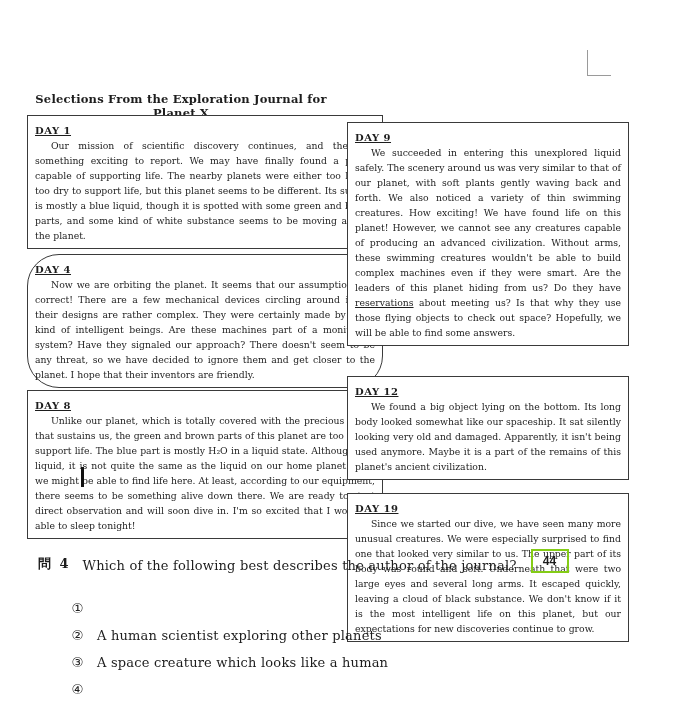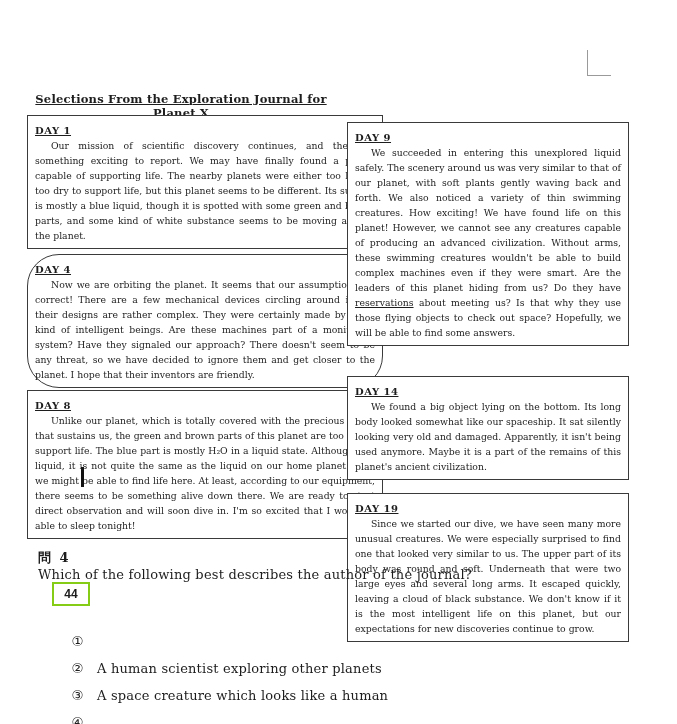"Selections From the Exploration Journal" .journal-title { text-decoration: underline -> none }
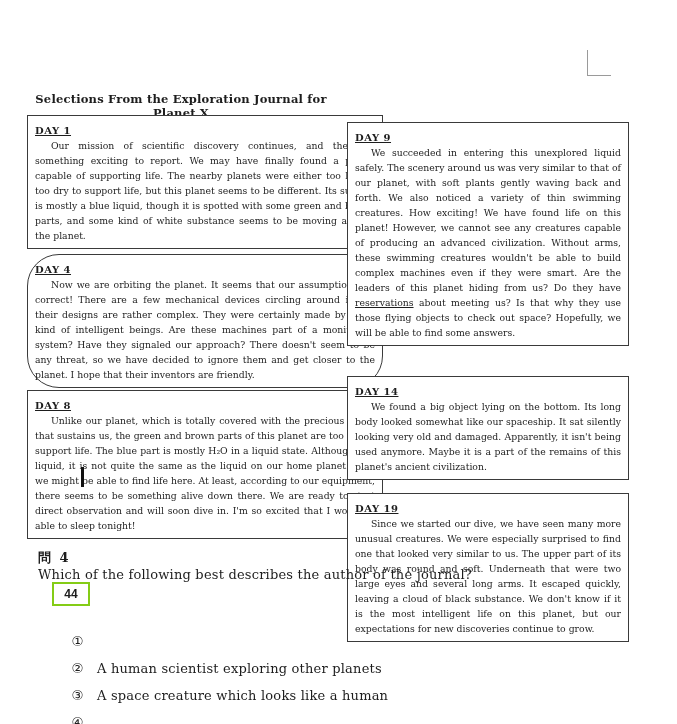"DAY 14" span.entry-label { text: 14 -> 12 }
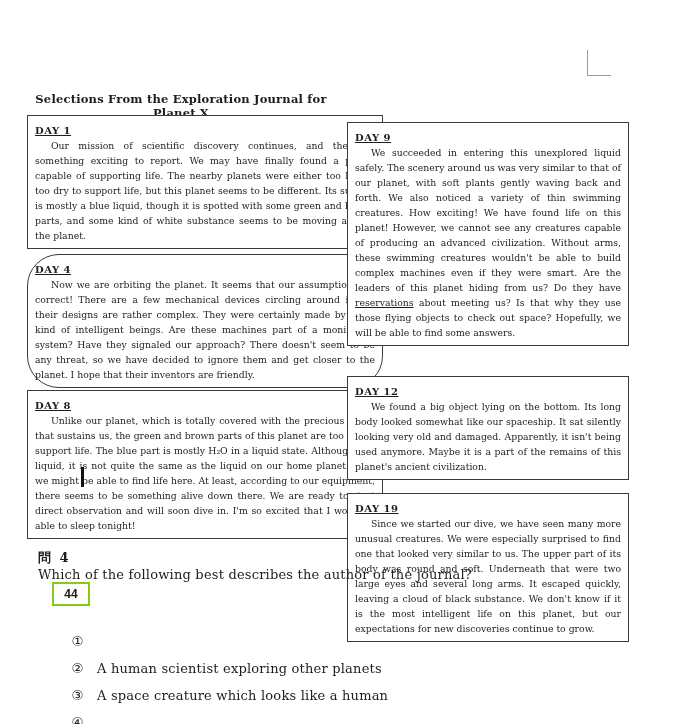"問 4" .q-line { align-items: flex-start -> flex-end; flex-direction: column -> none }
